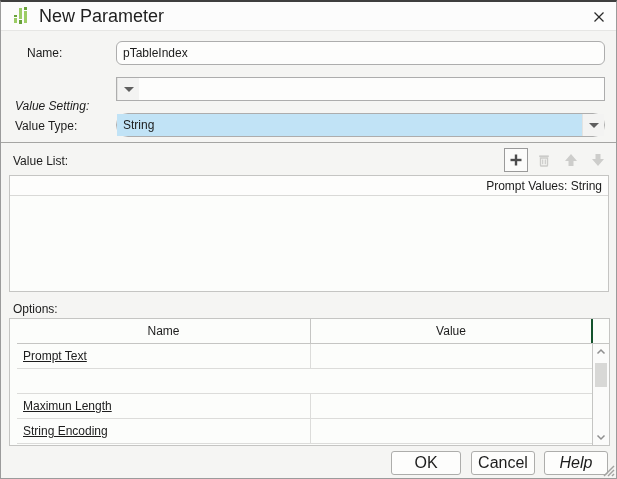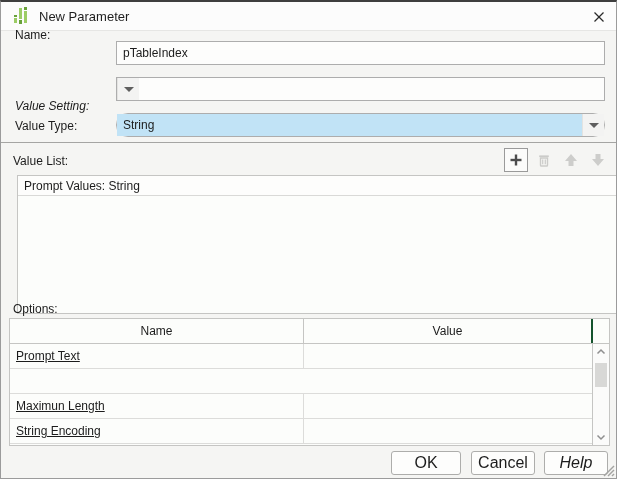"New Parameter" .title-text { font-size: 13px -> 18px }
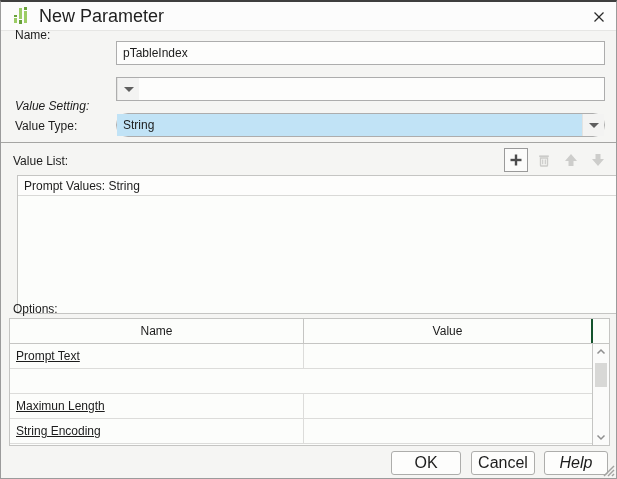"Name:" span.lbl { margin-left: none -> 12px; top: 25px -> 43px }
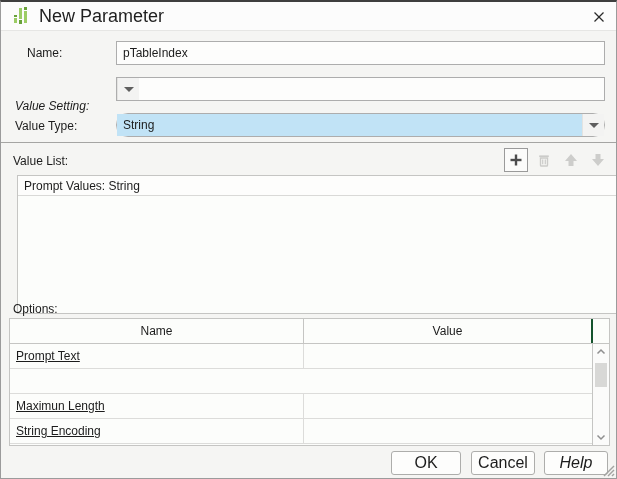"pTableIndex" input.txtfield { border-radius: none -> 6px }
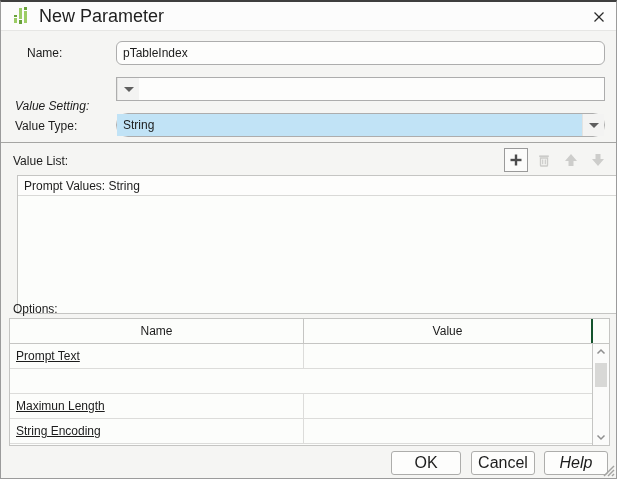"Prompt Values: String" .listbox { height: 139px -> 117px; left: 16px -> 8px; text-align: none -> right }
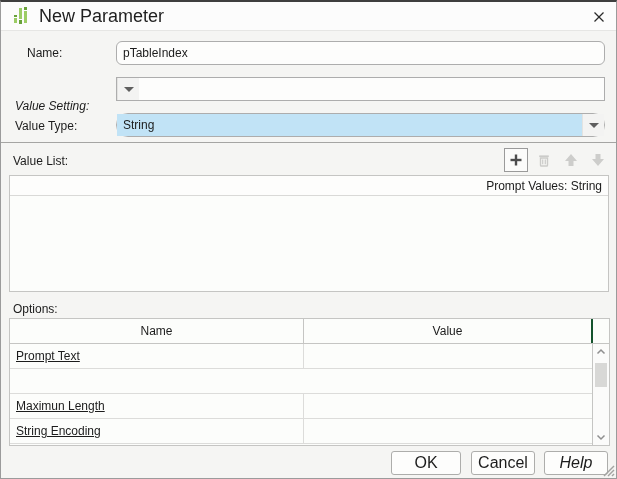"Name" .tbl { padding-left: none -> 7px }
